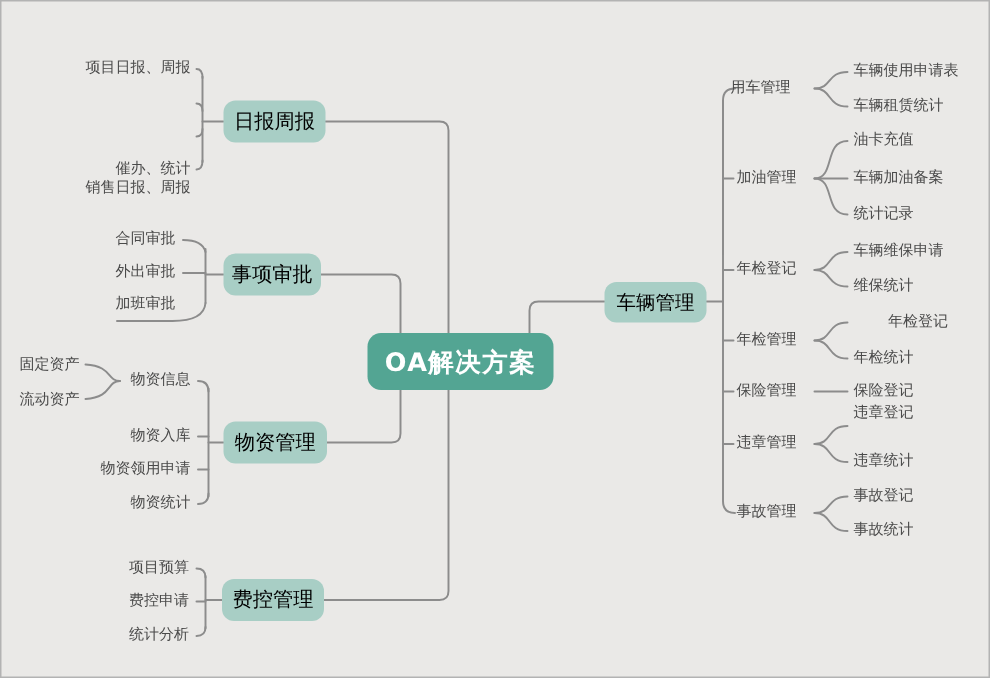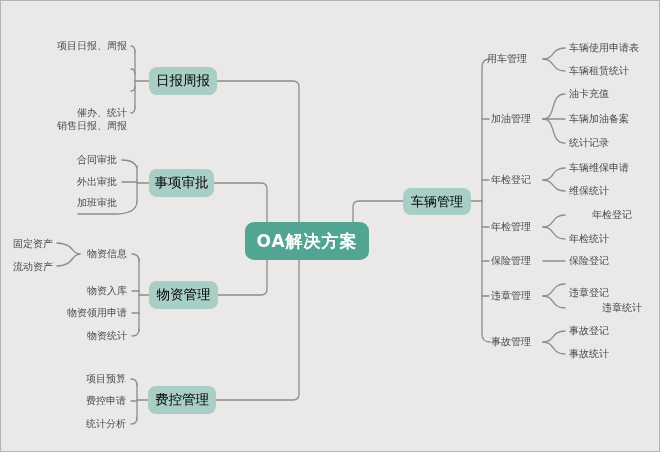"违章登记" div.leaf { top: 283px -> 266px }
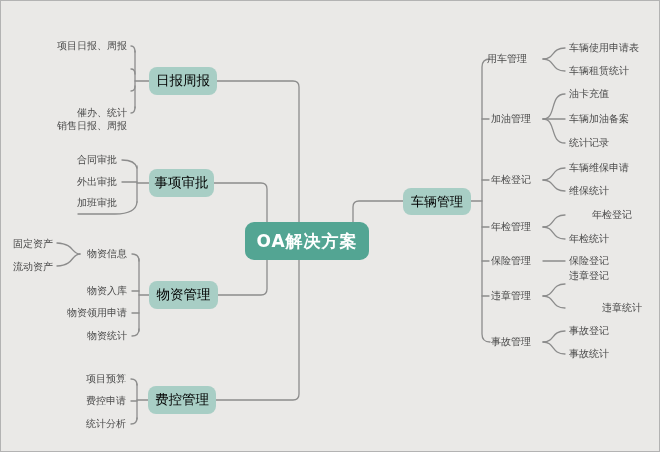"违章统计" div.leaf { margin-left: 33px -> none }
